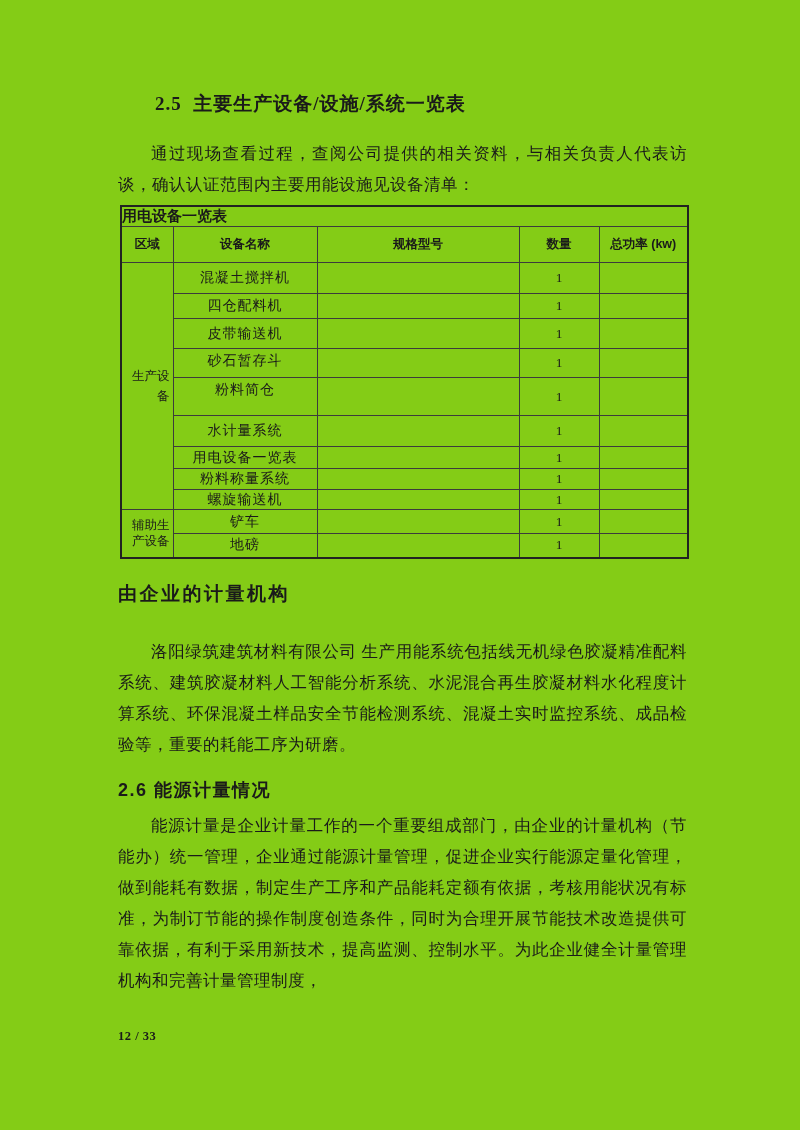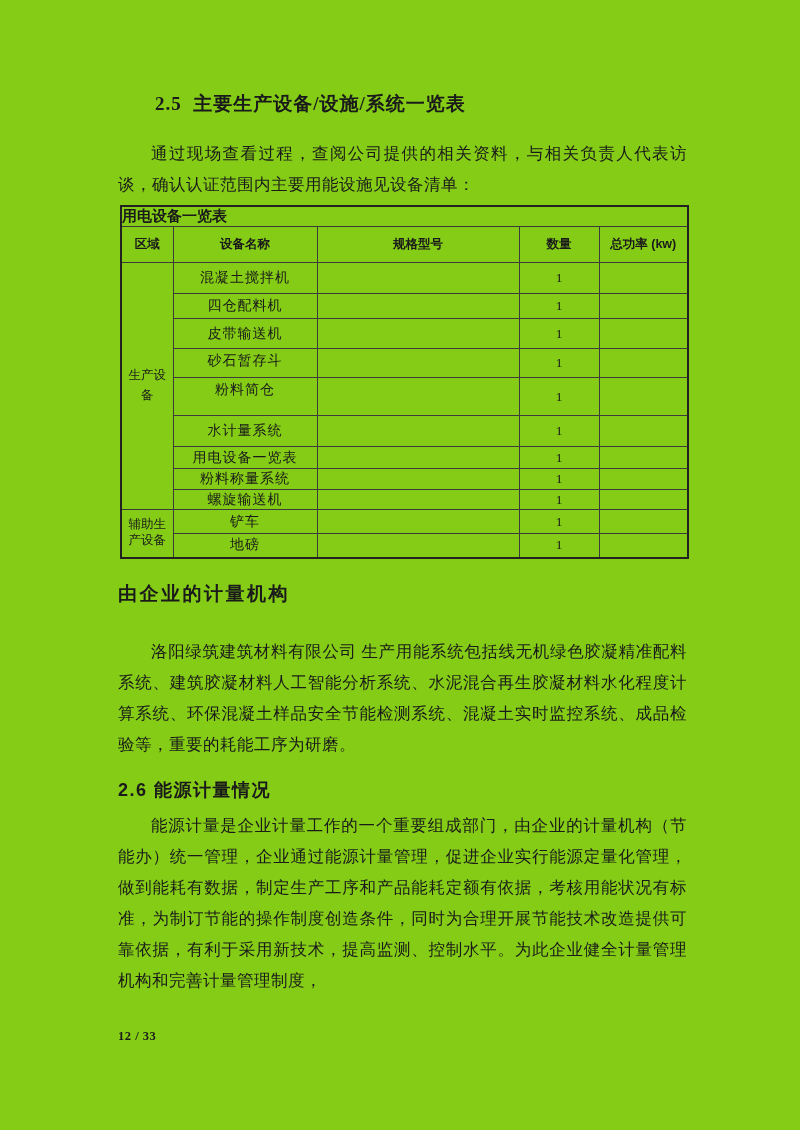"生产设备" td.region-cell { font-family: Liberation Mono, monospace -> Liberation Sans, sans-serif; text-align: center -> right }
